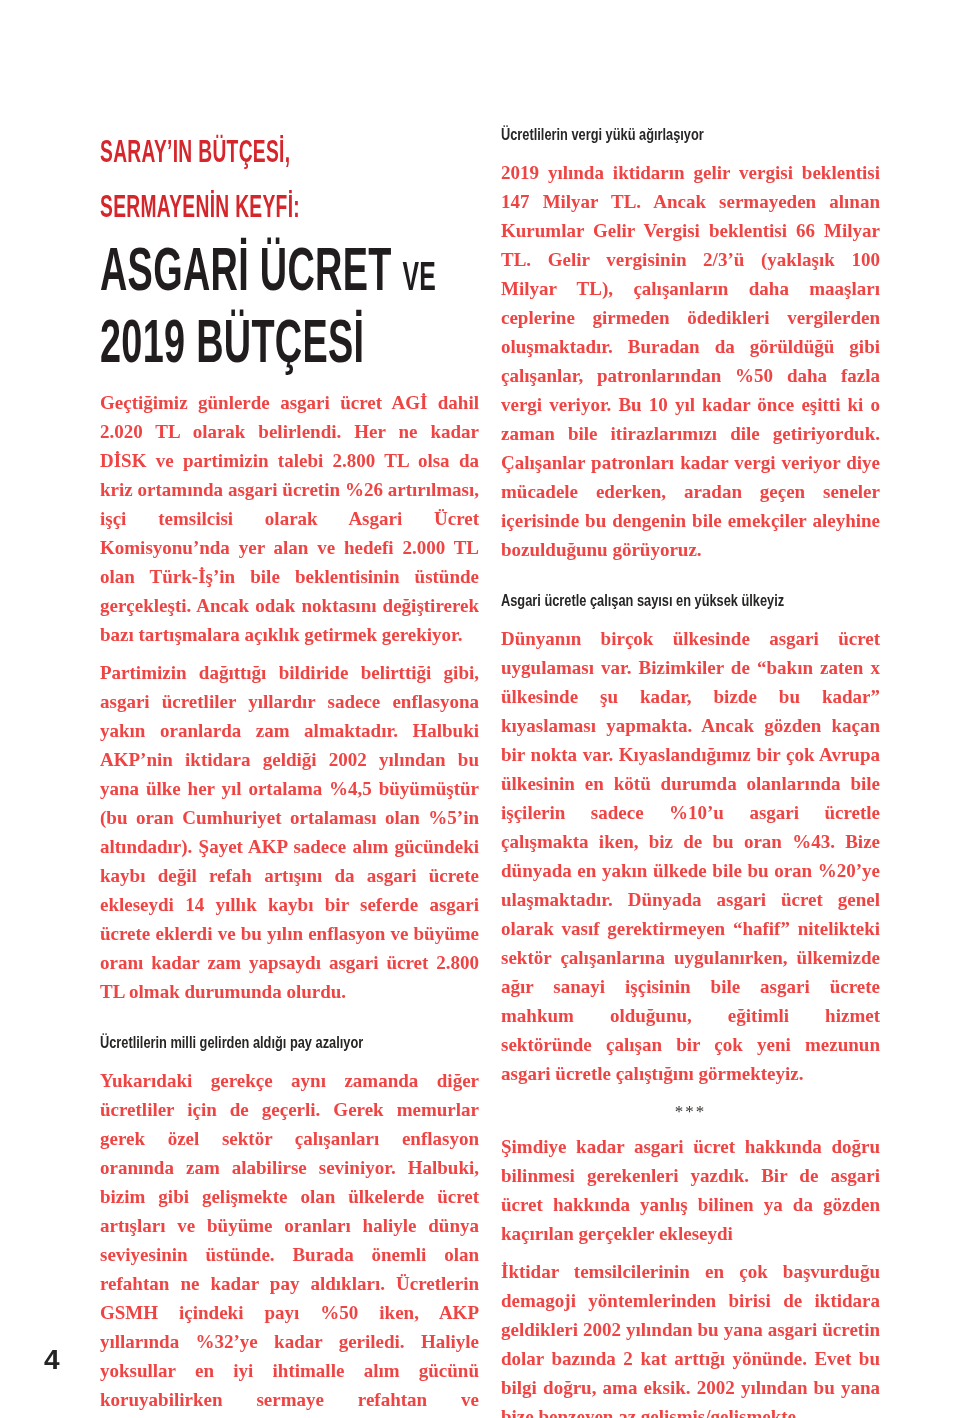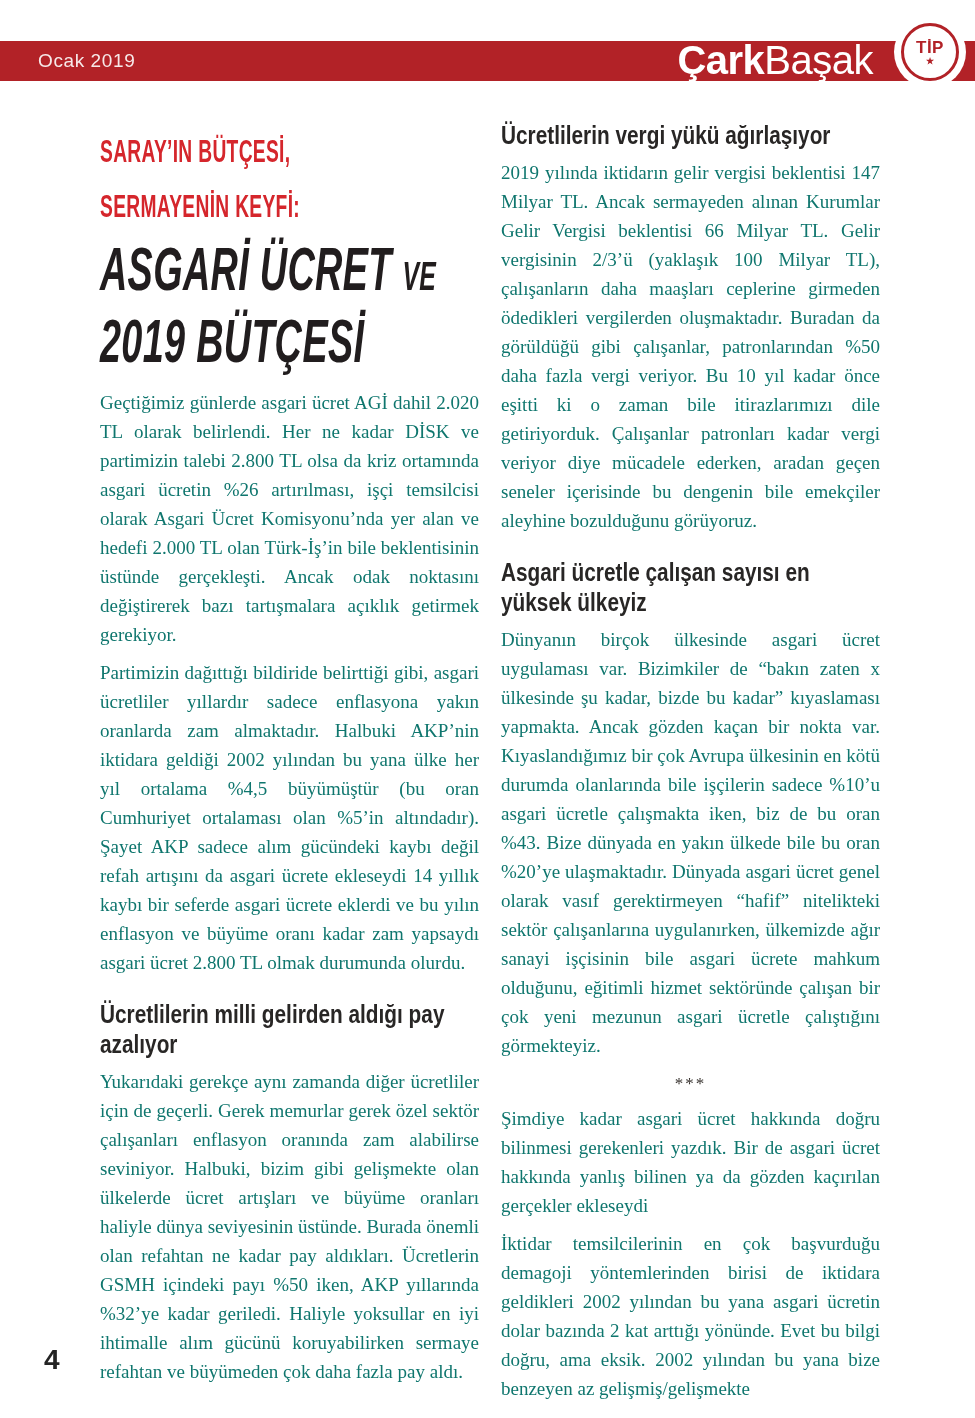"Ocak 2019" header.topbar { html: <header> <span>Ocak 2019</span> <div><span>Çark</span><span>Başak</span></div> <div> <div> <span>TİP</span> <span>★</span> </div> </div> </header> -> none }
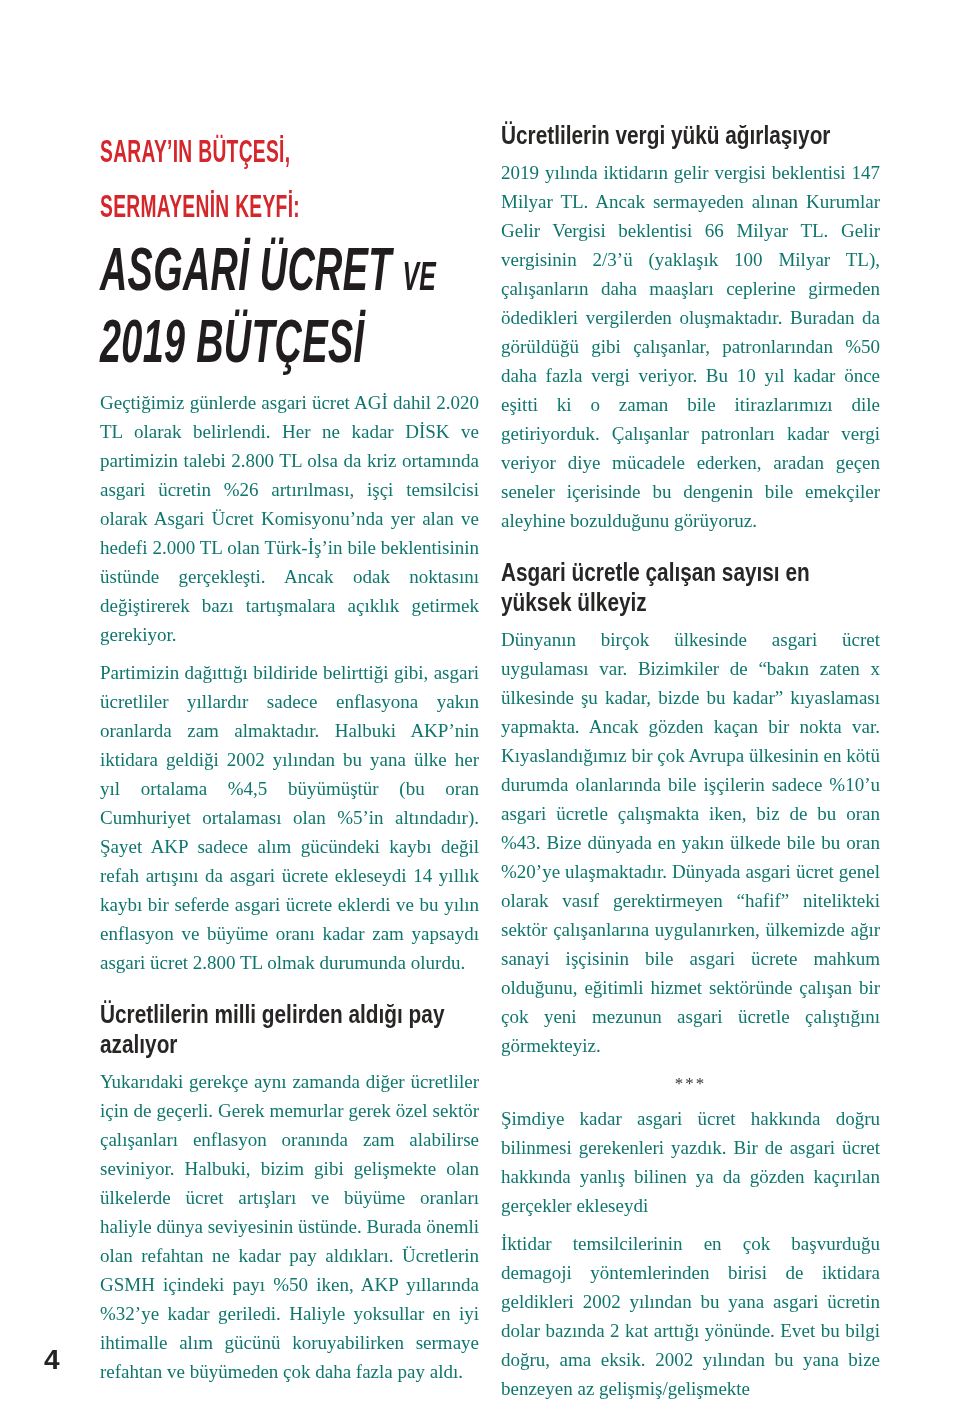"Ücretlilerin vergi yükü ağırlaşıyor" .subhead { font-size: 26px -> 16px }
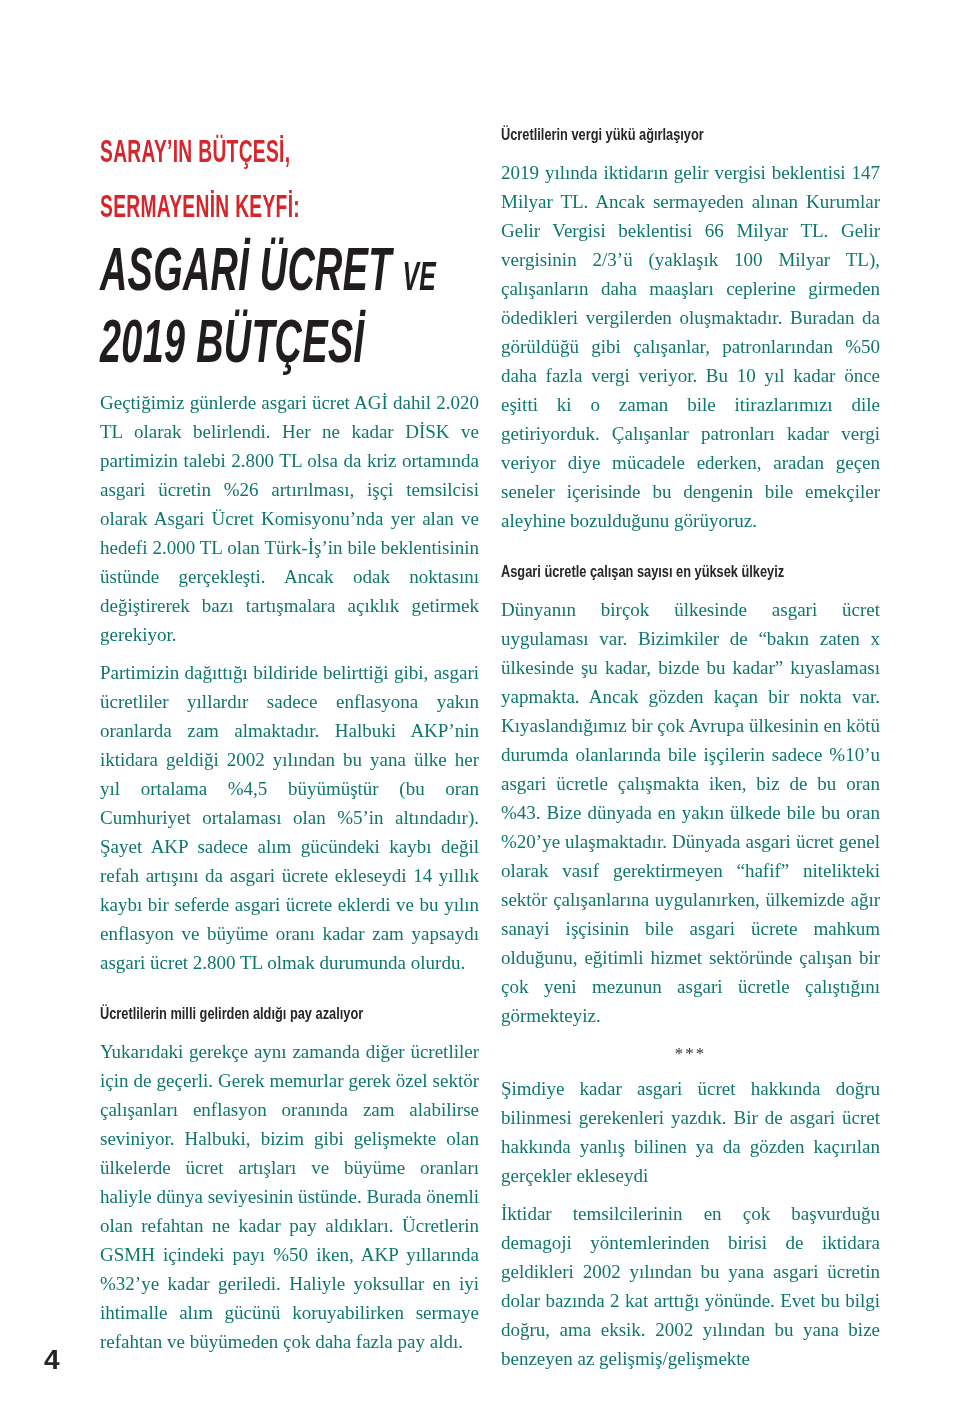"2019 yılında iktidarın gelir vergisi" .body-para { color: #0f766e -> #ef4444; font-weight: none -> bold }
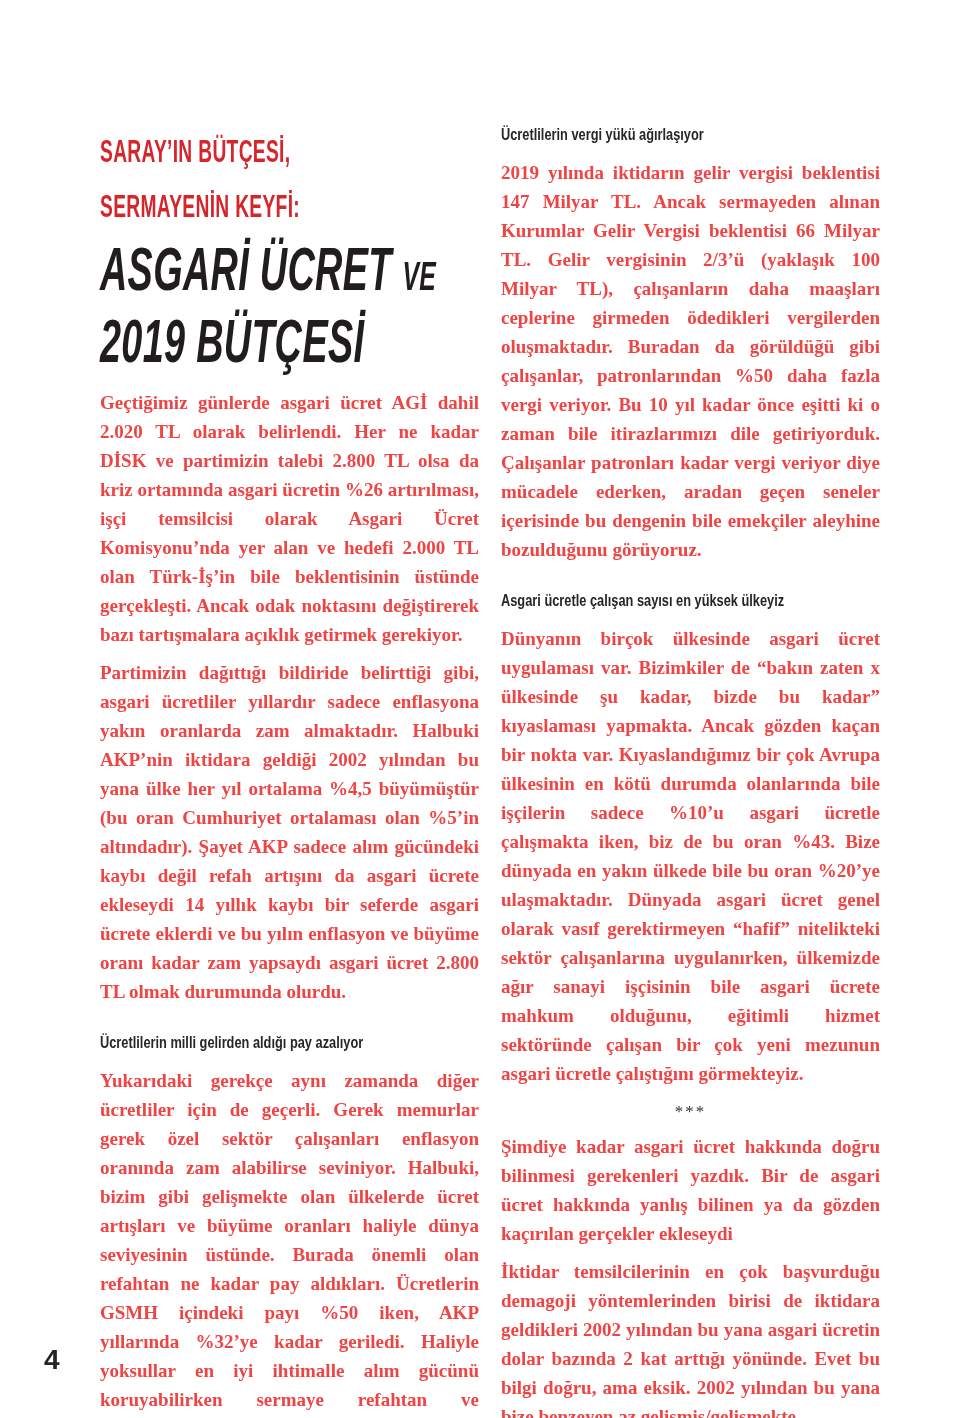"ASGARİ ÜCRET VE" .title { font-style: italic -> none }
